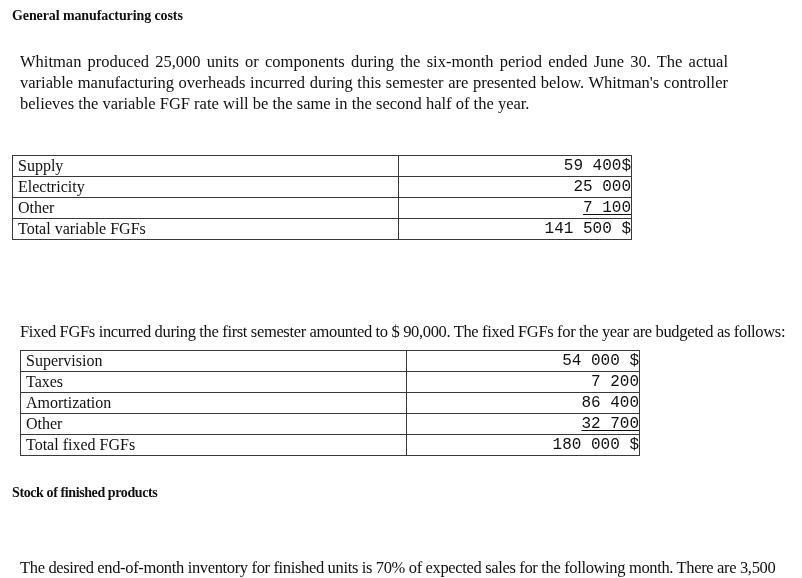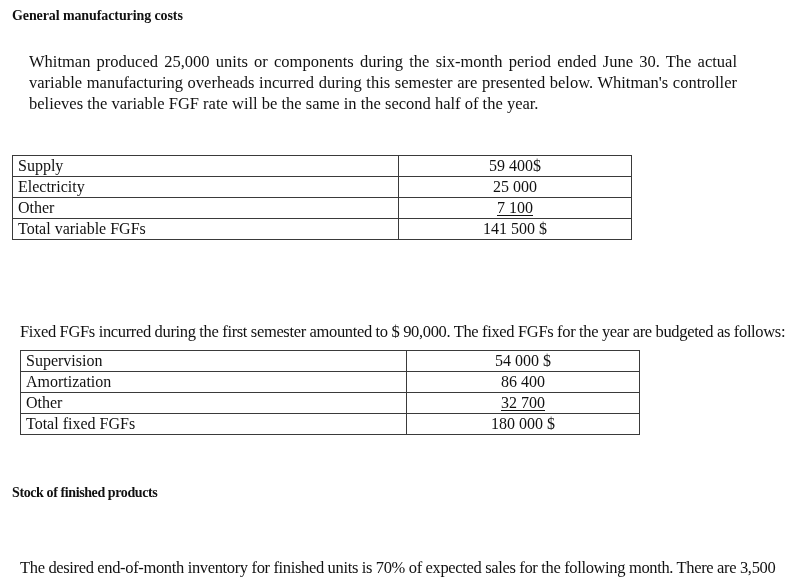"Whitman produced 25,000 units or" div.para { margin-left: 9px -> none }
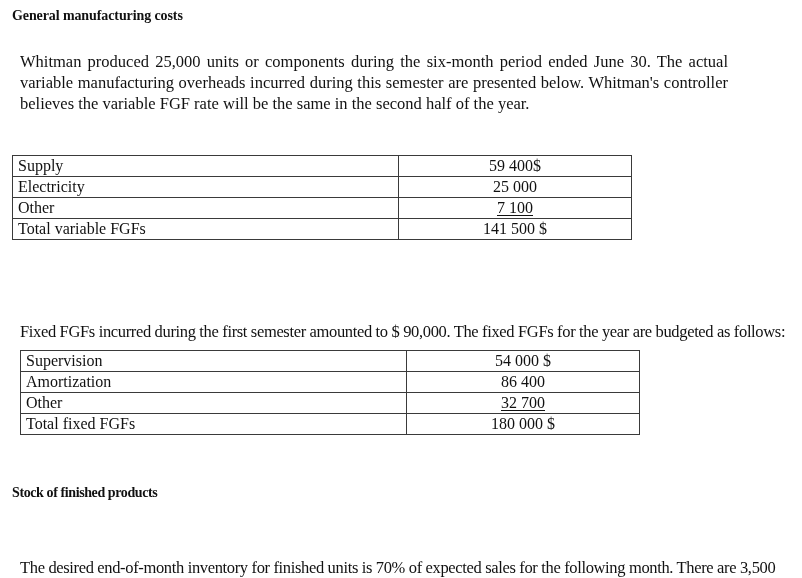"59 400$" table.fgf td.val { font-family: none -> Liberation Mono, monospace; text-align: center -> right }
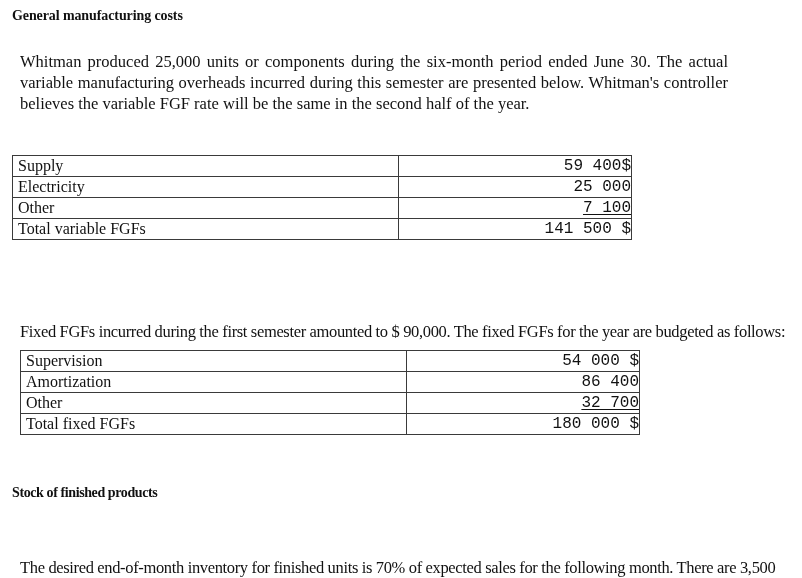"Taxes" tr { html: none -> <tr> <td>Taxes</td> <td><span>7 200</span></td> </tr> }
